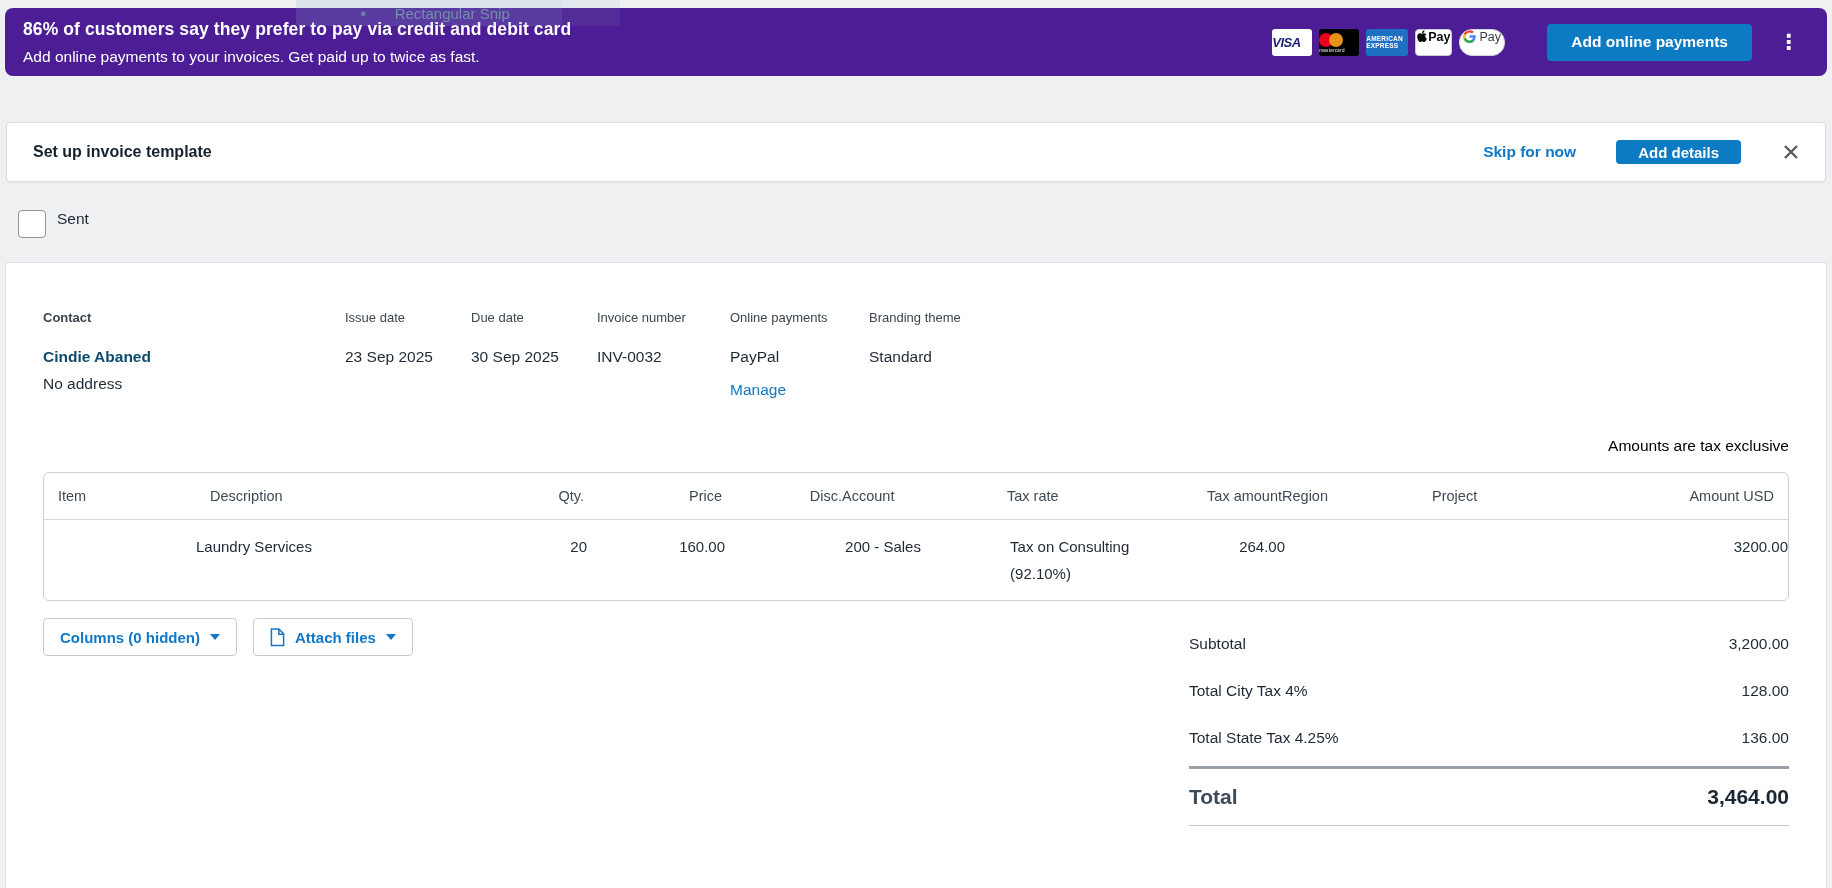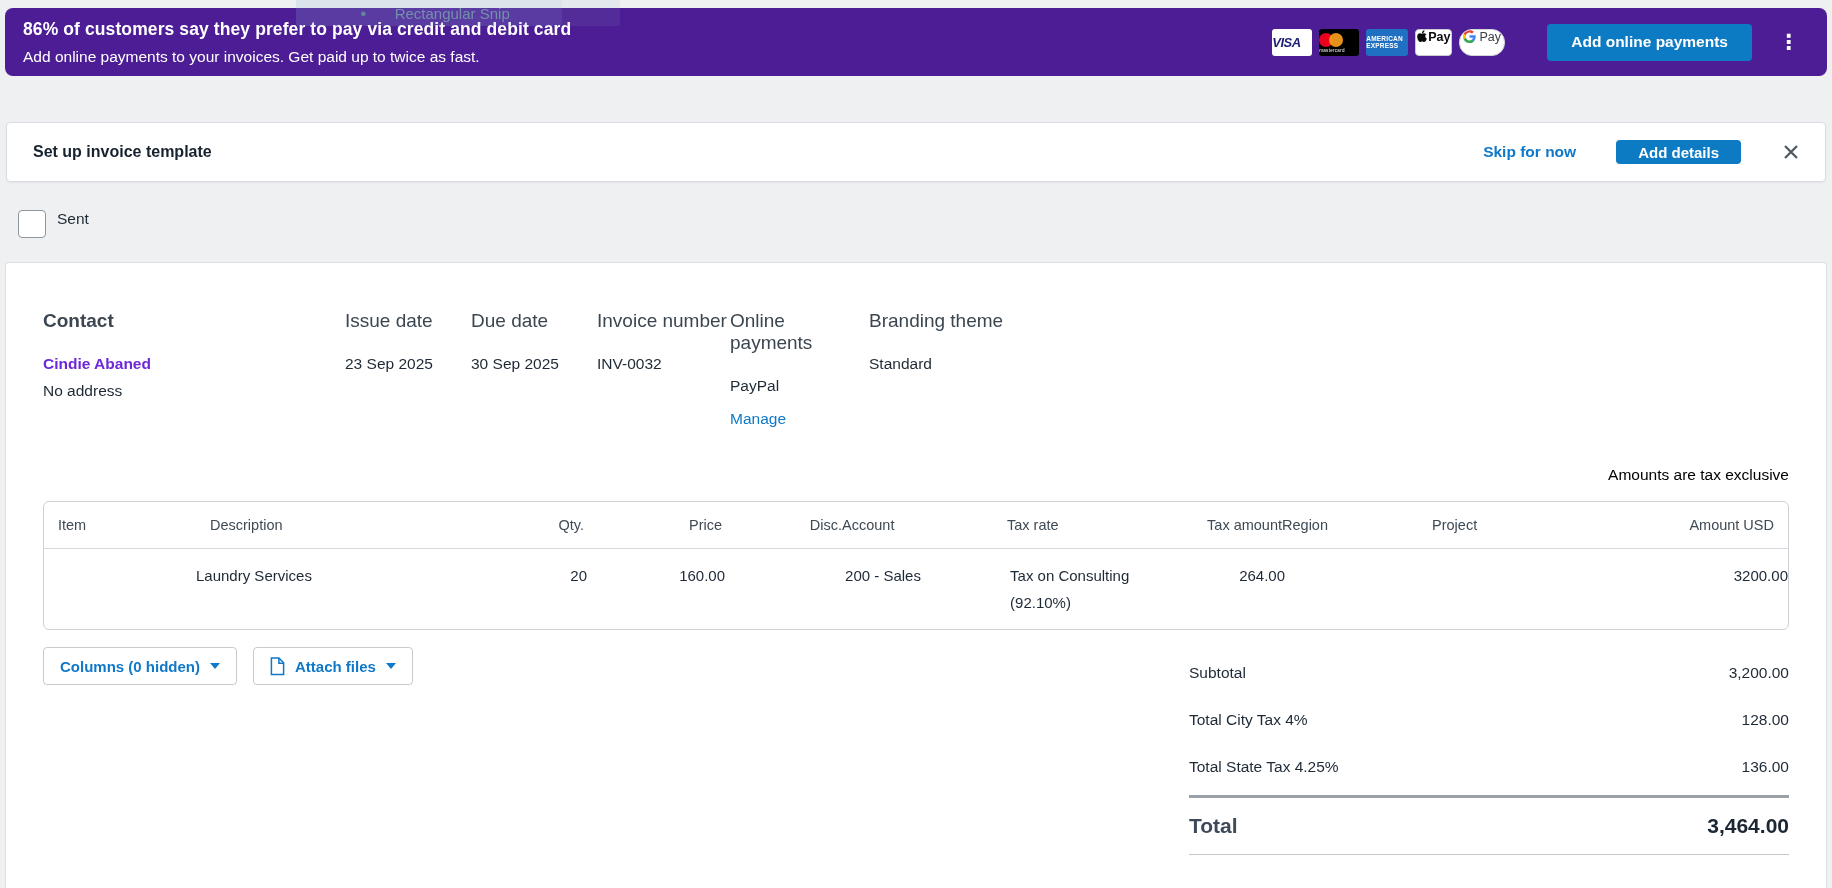"Contact" .f-label { font-size: 19px -> 13px }
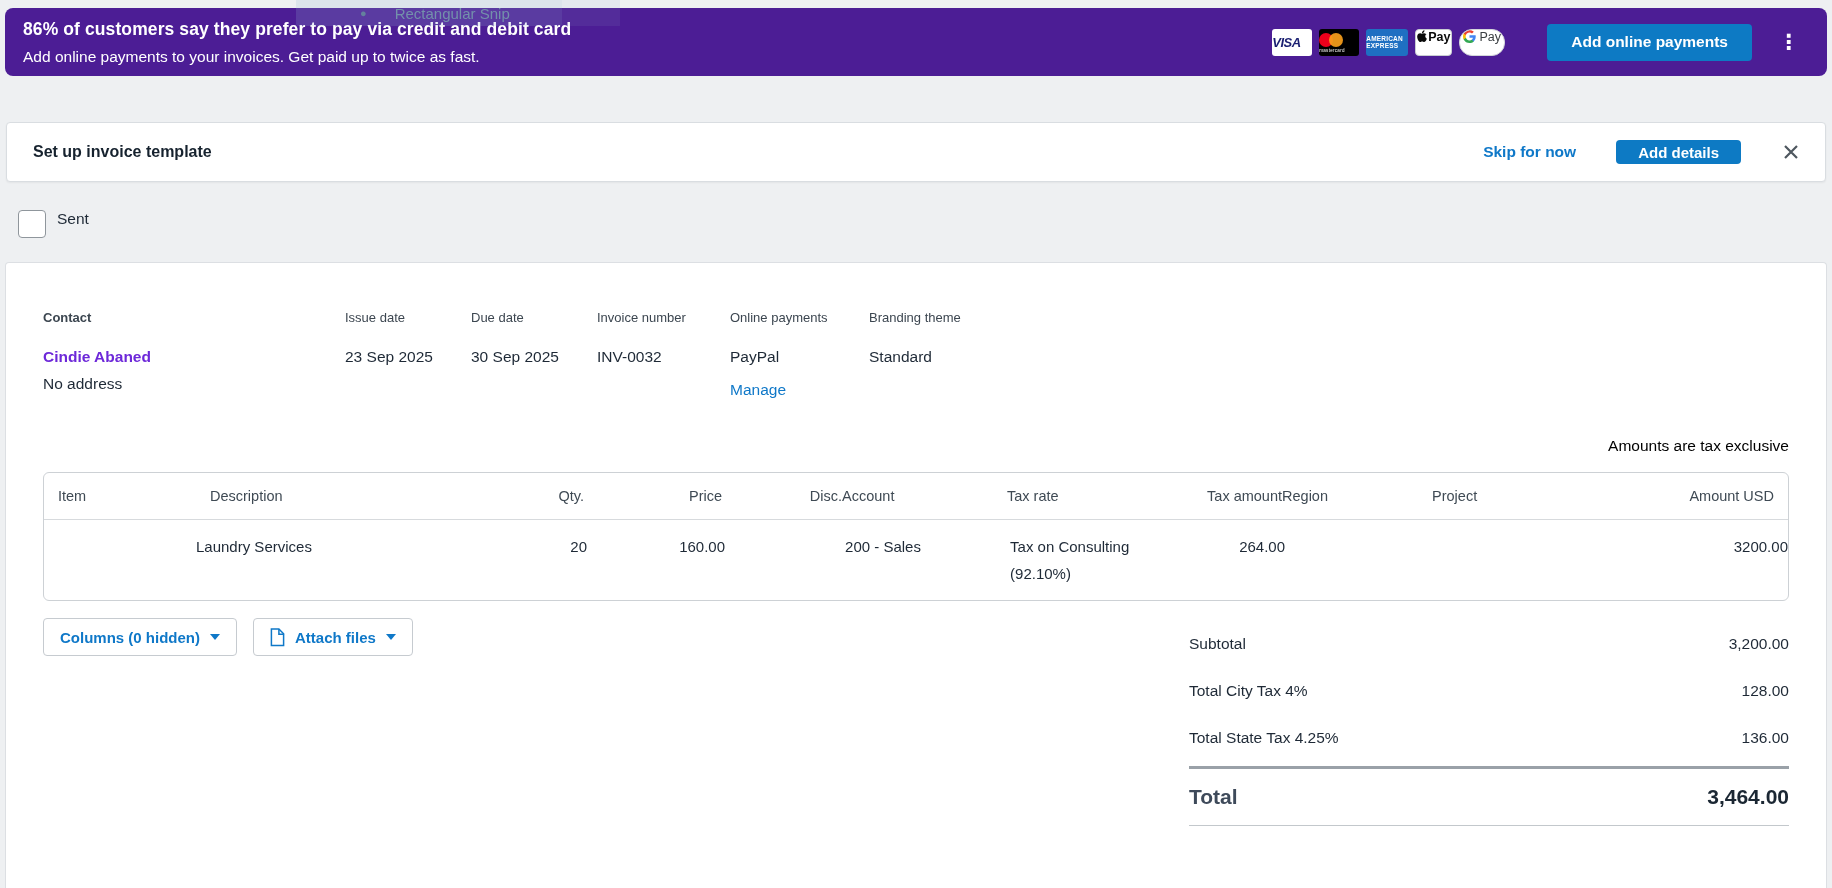"Cindie Abaned" .contact-name { color: #6d28d9 -> #0c4a6e }
